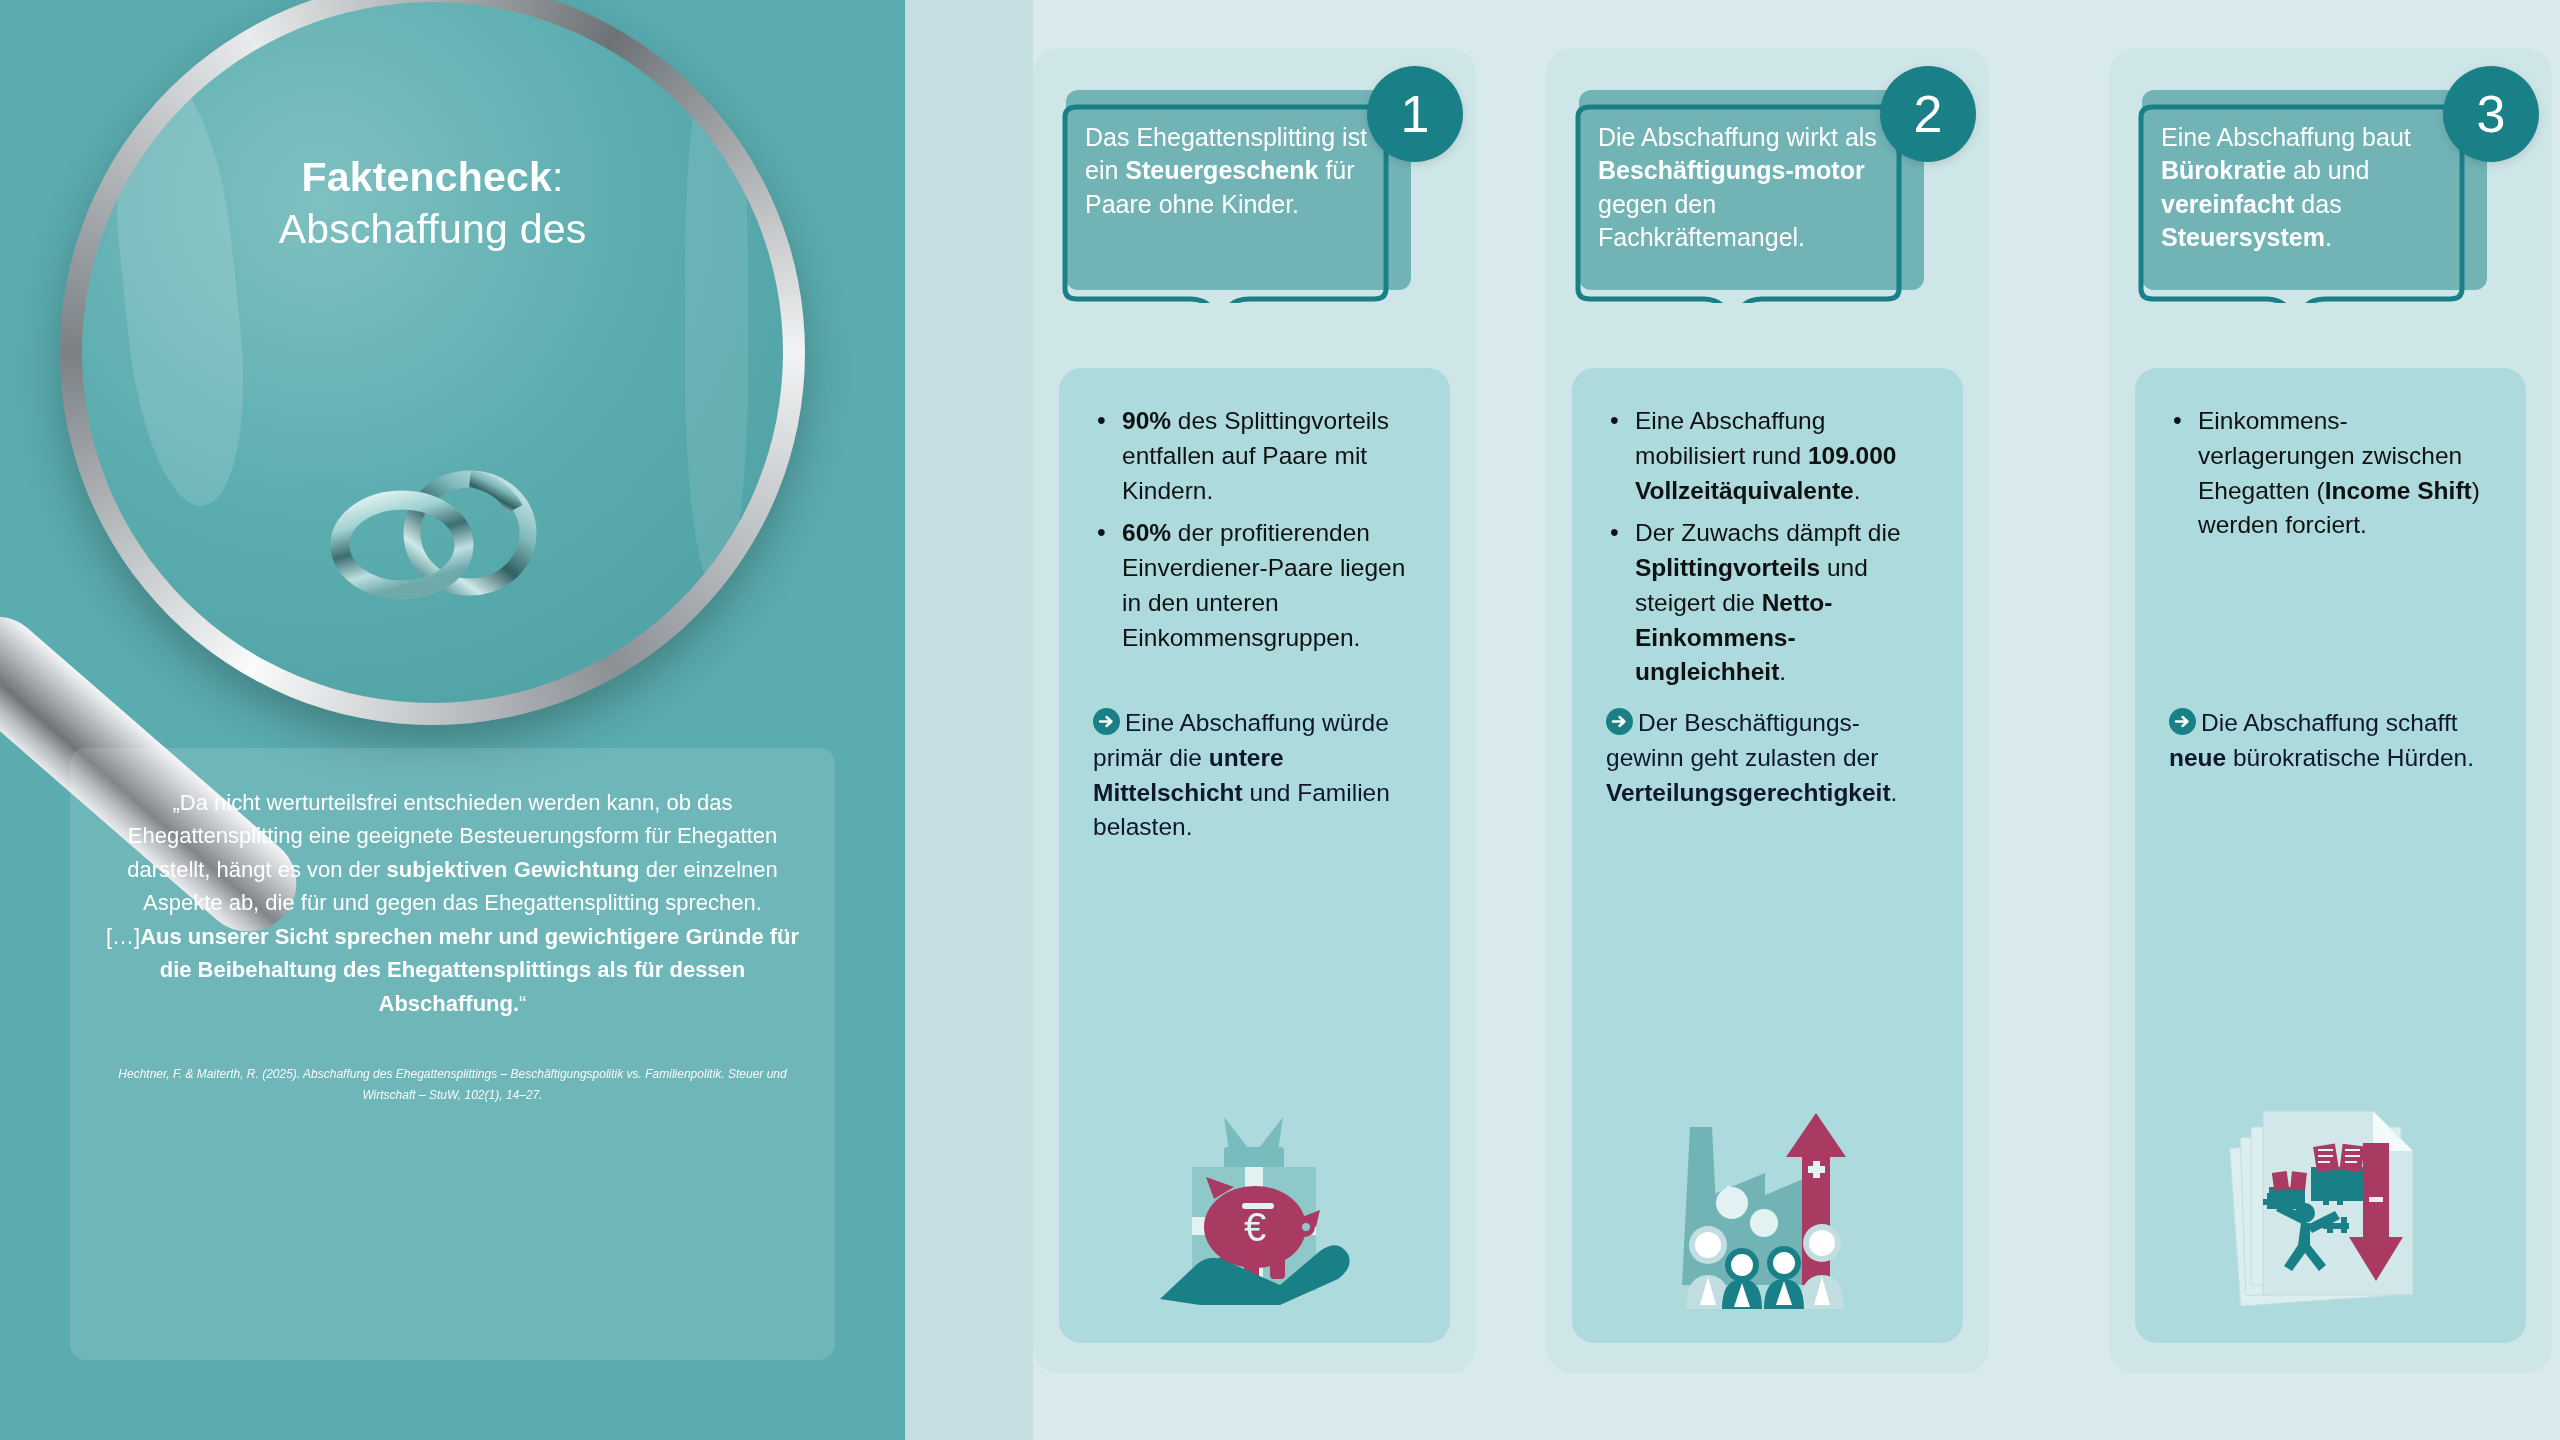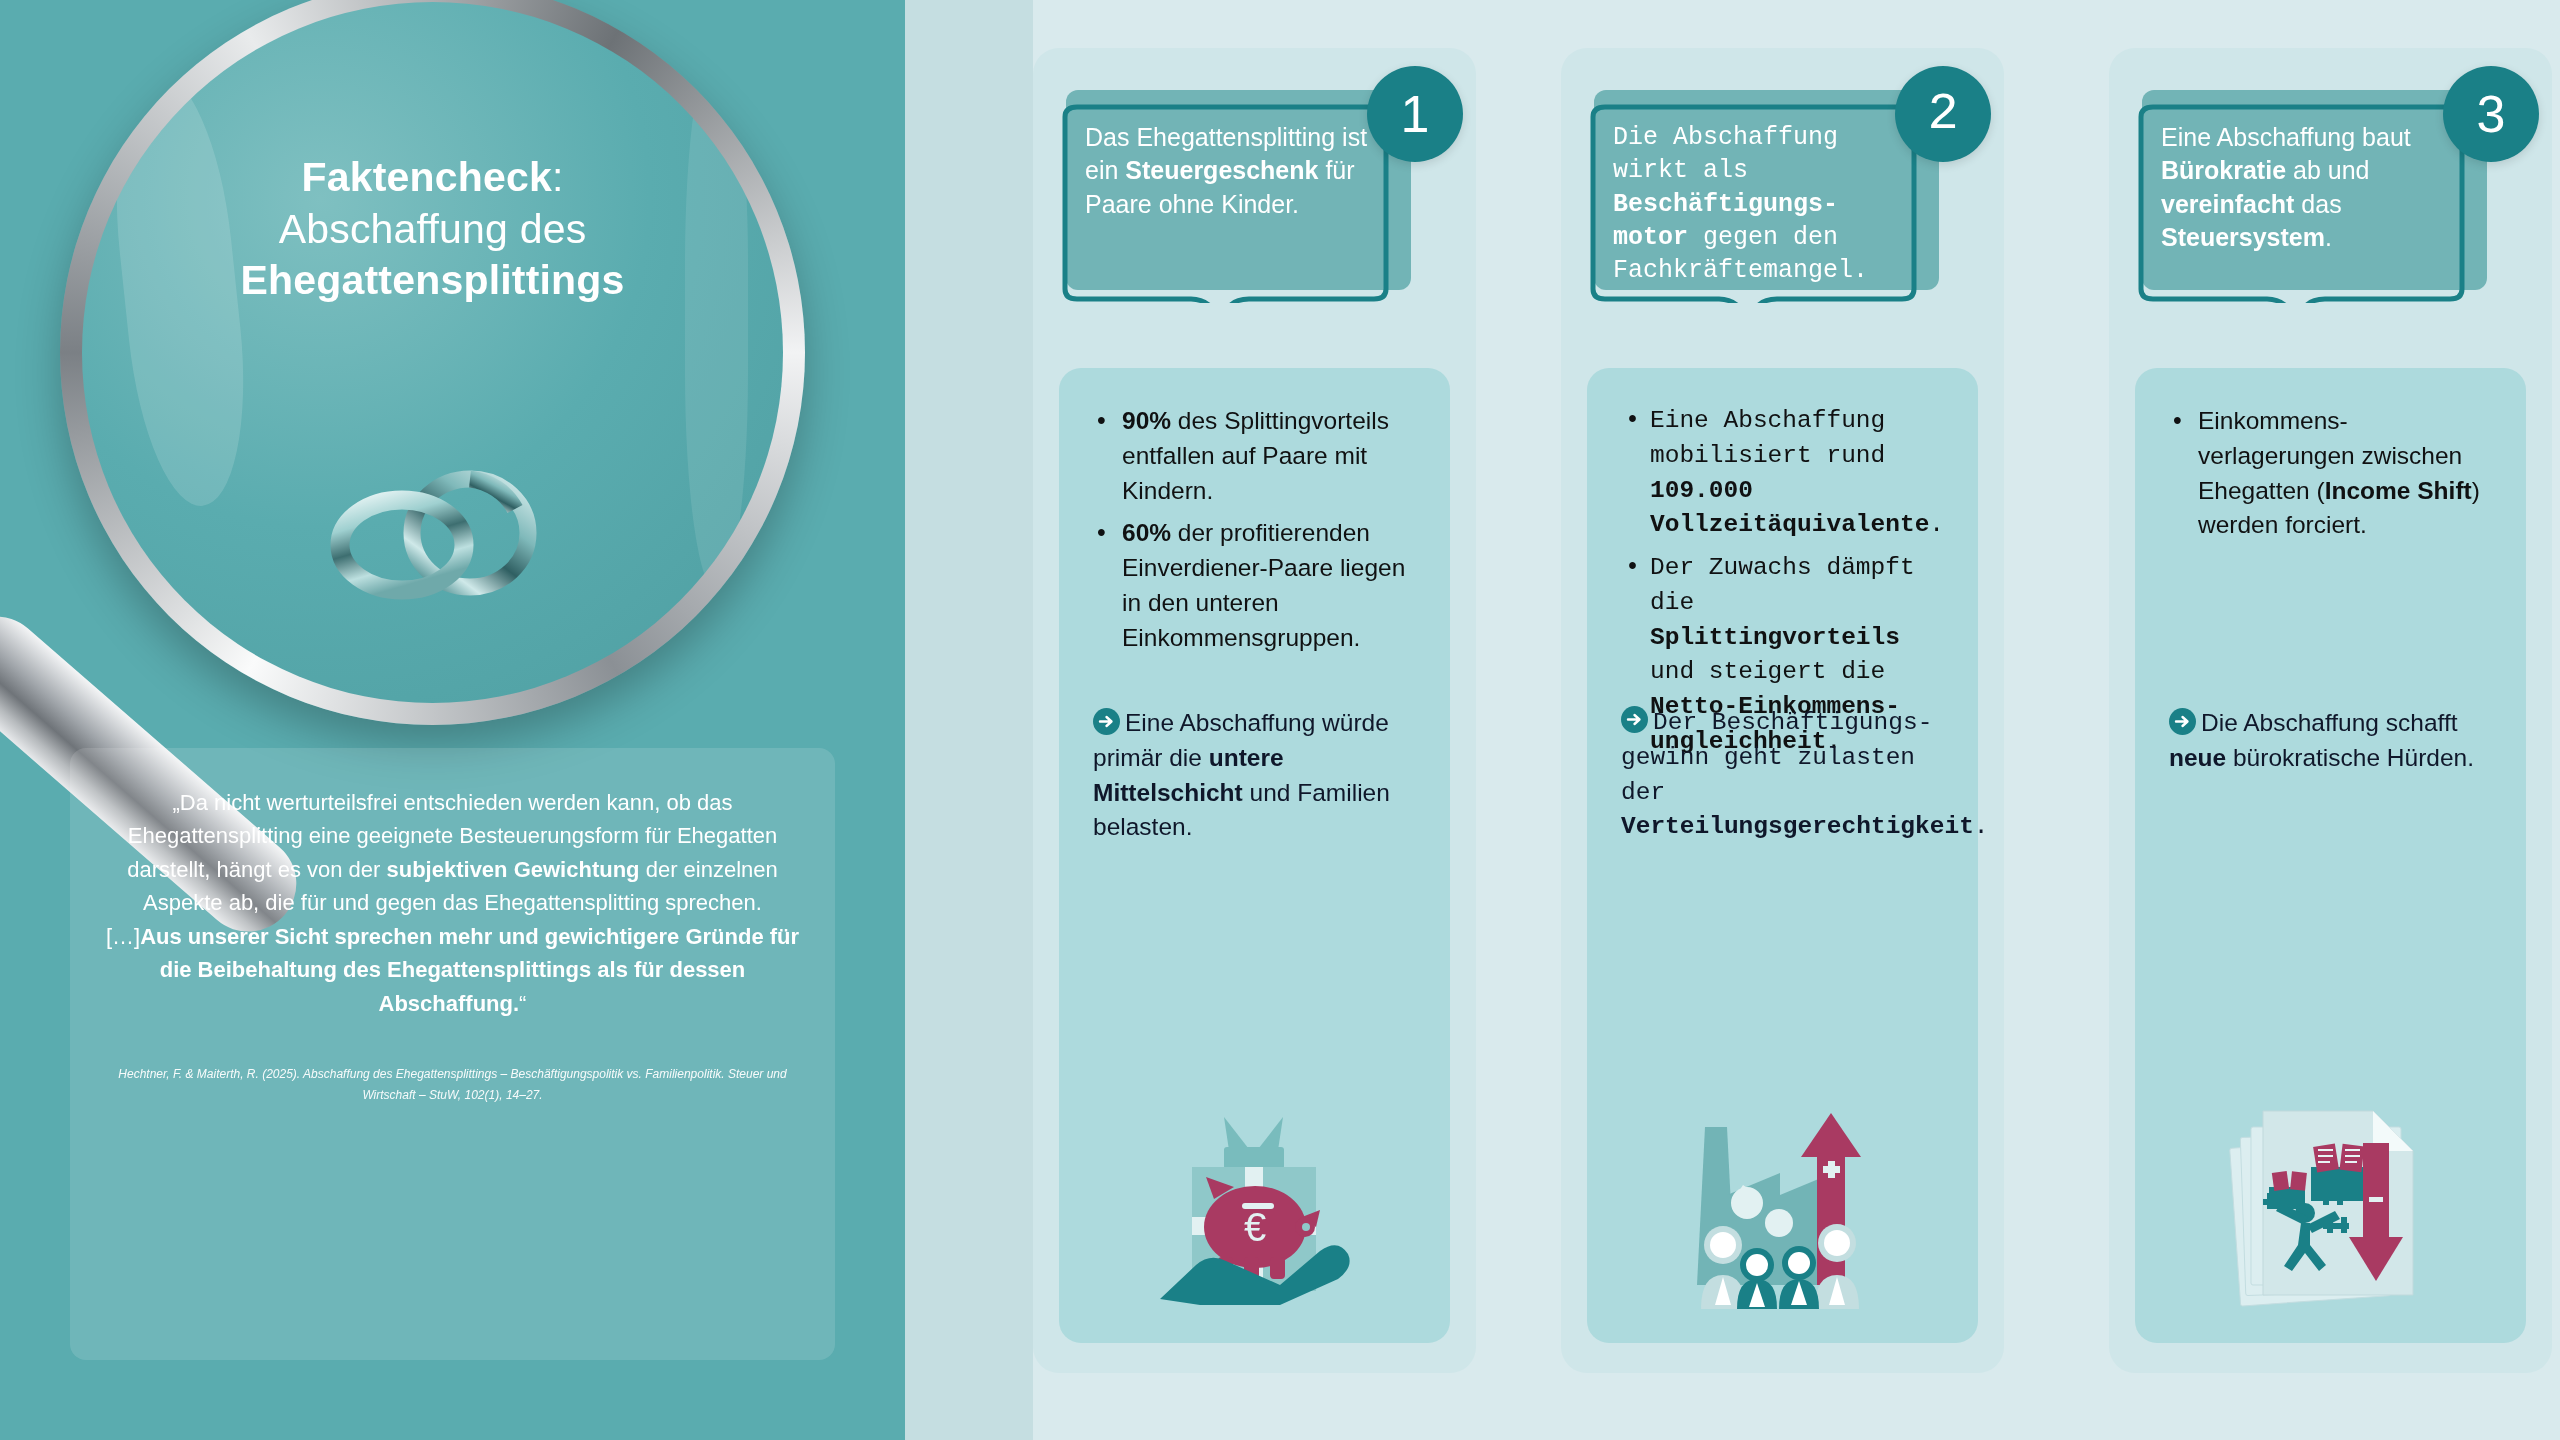"Die Abschaffung wirkt als" .card.c2 { font-family: Liberation Mono, monospace -> none; left: 528px -> 513px }
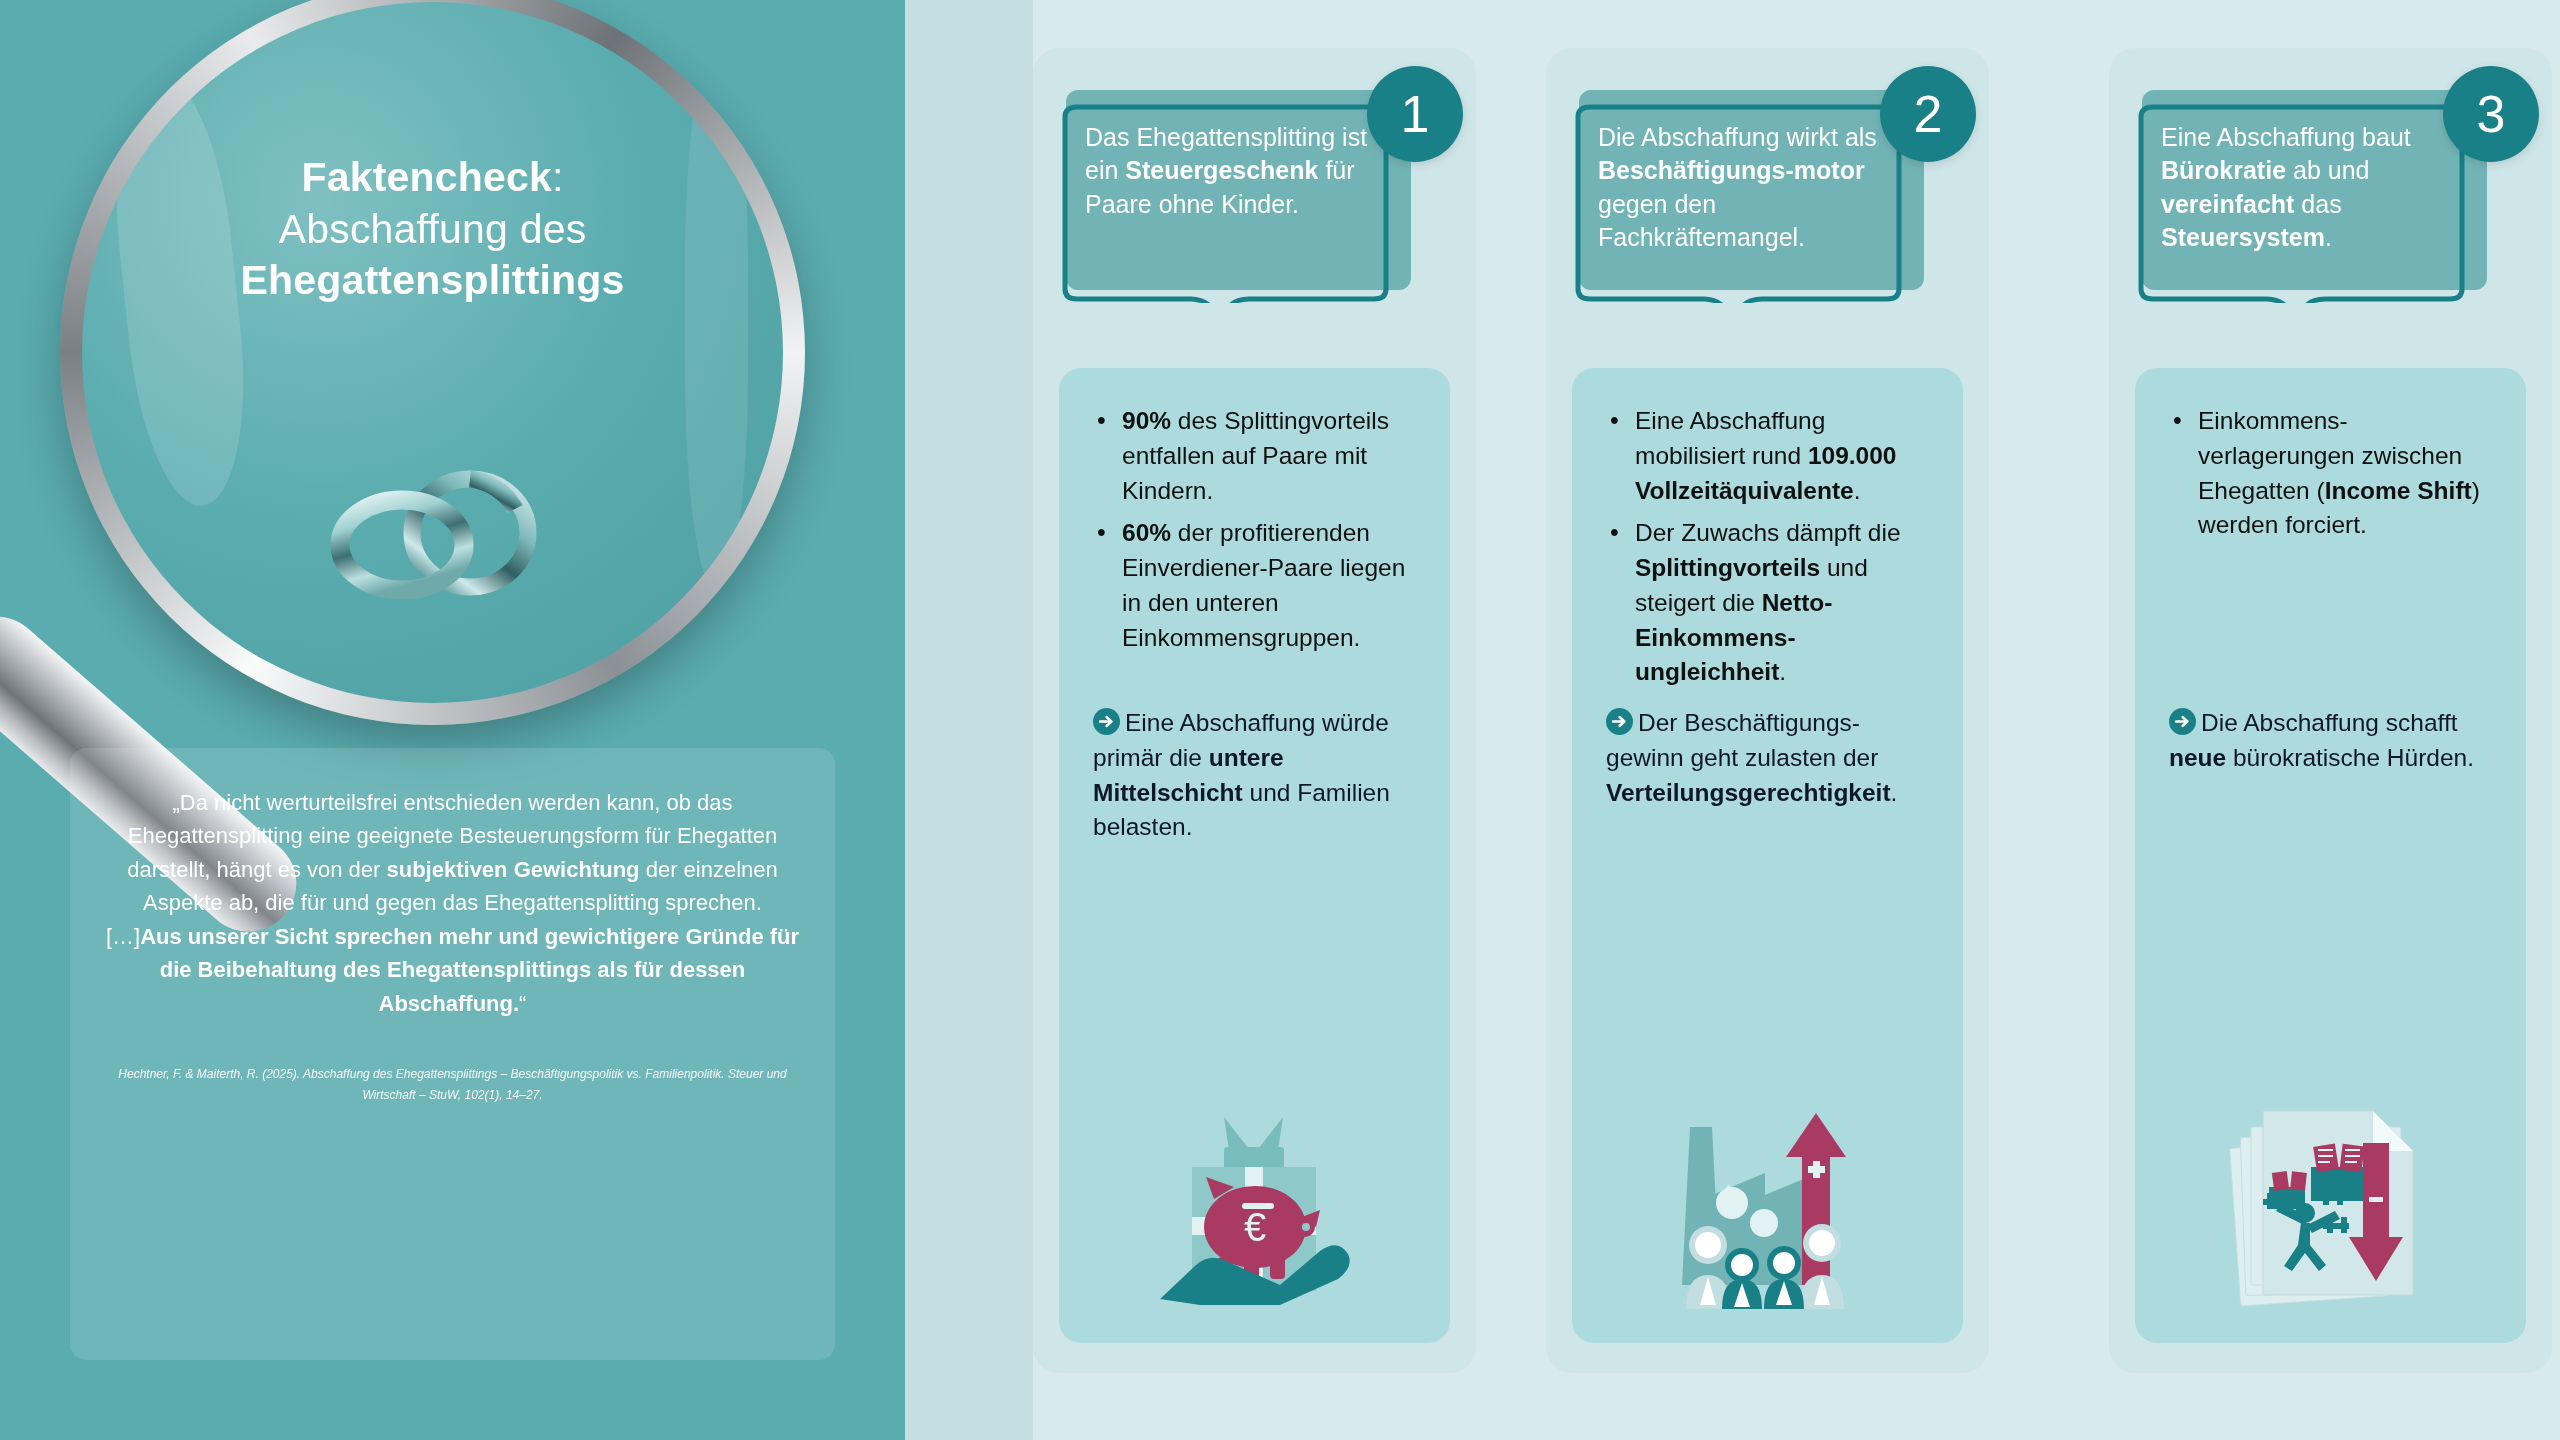"Ehegattensplittings" div.l3 { html: <div>Ehegattensplittings</div> -> none }
